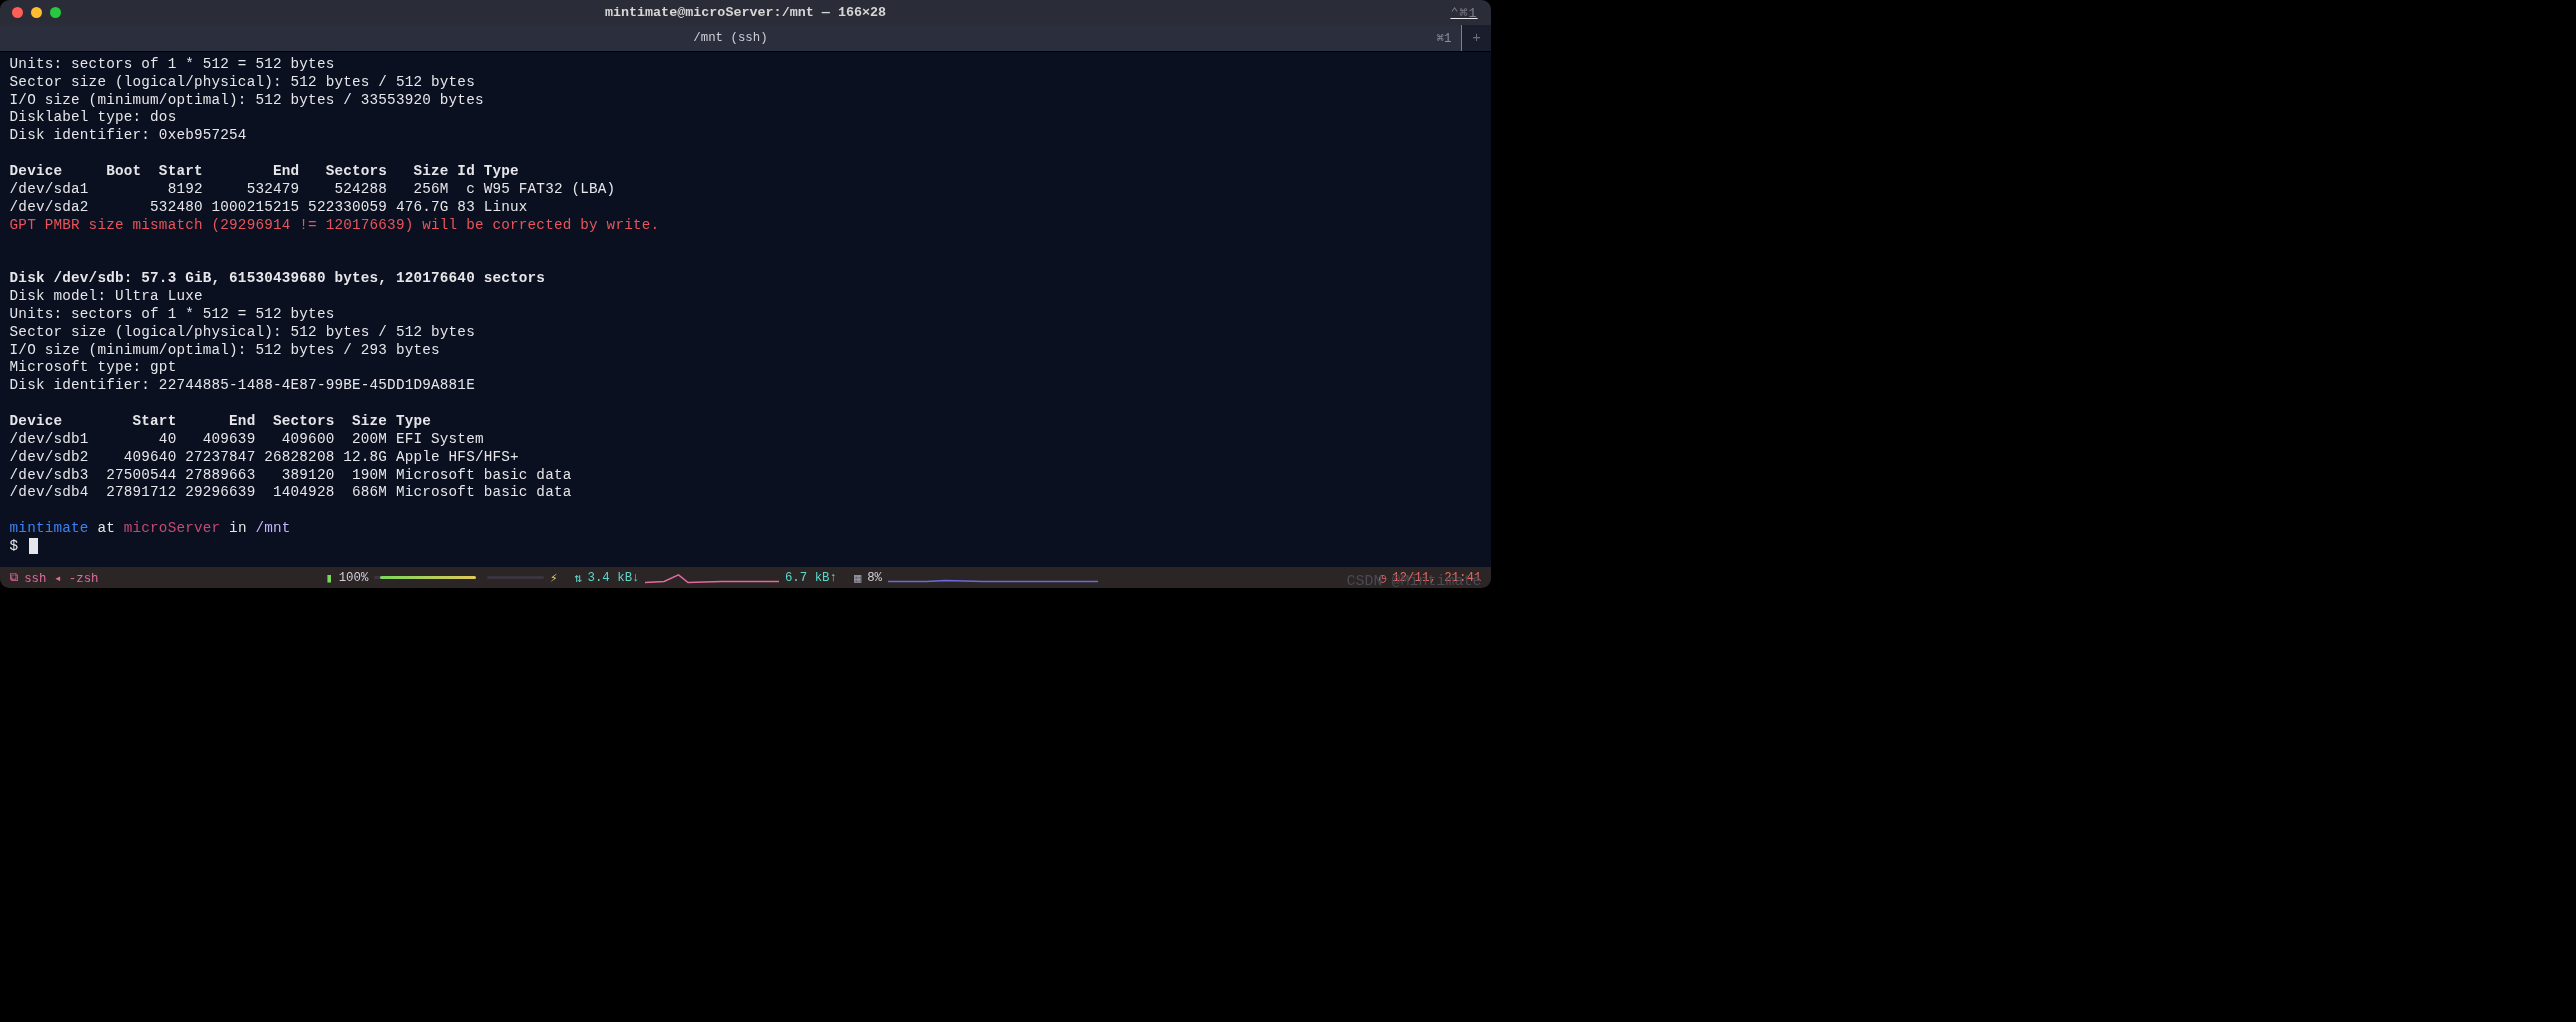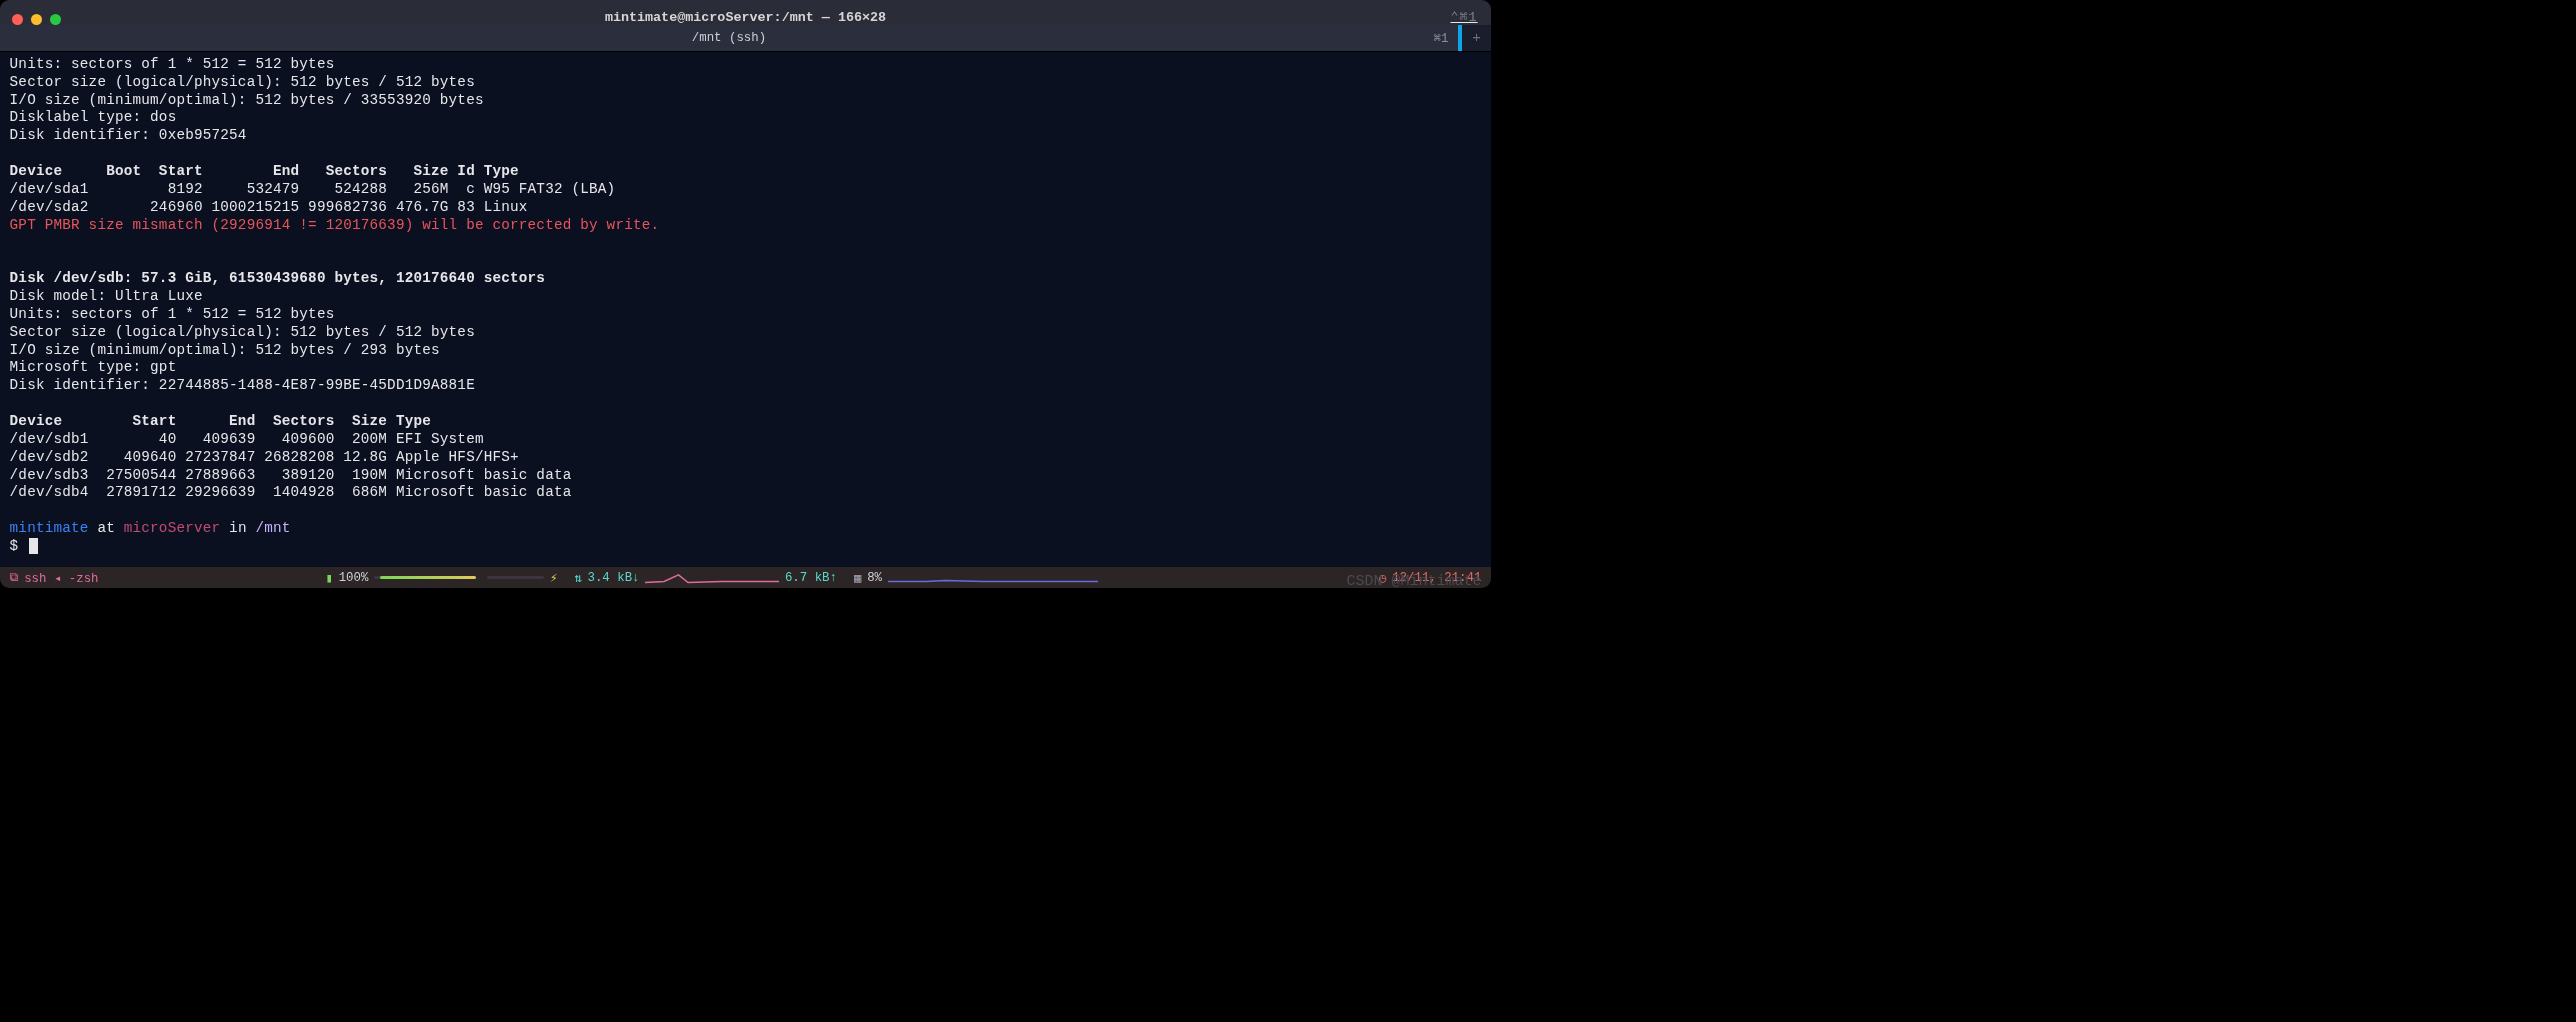"mintimate@microServer:/mnt — 166×28" .titlebar { align-items: flex-end -> center }
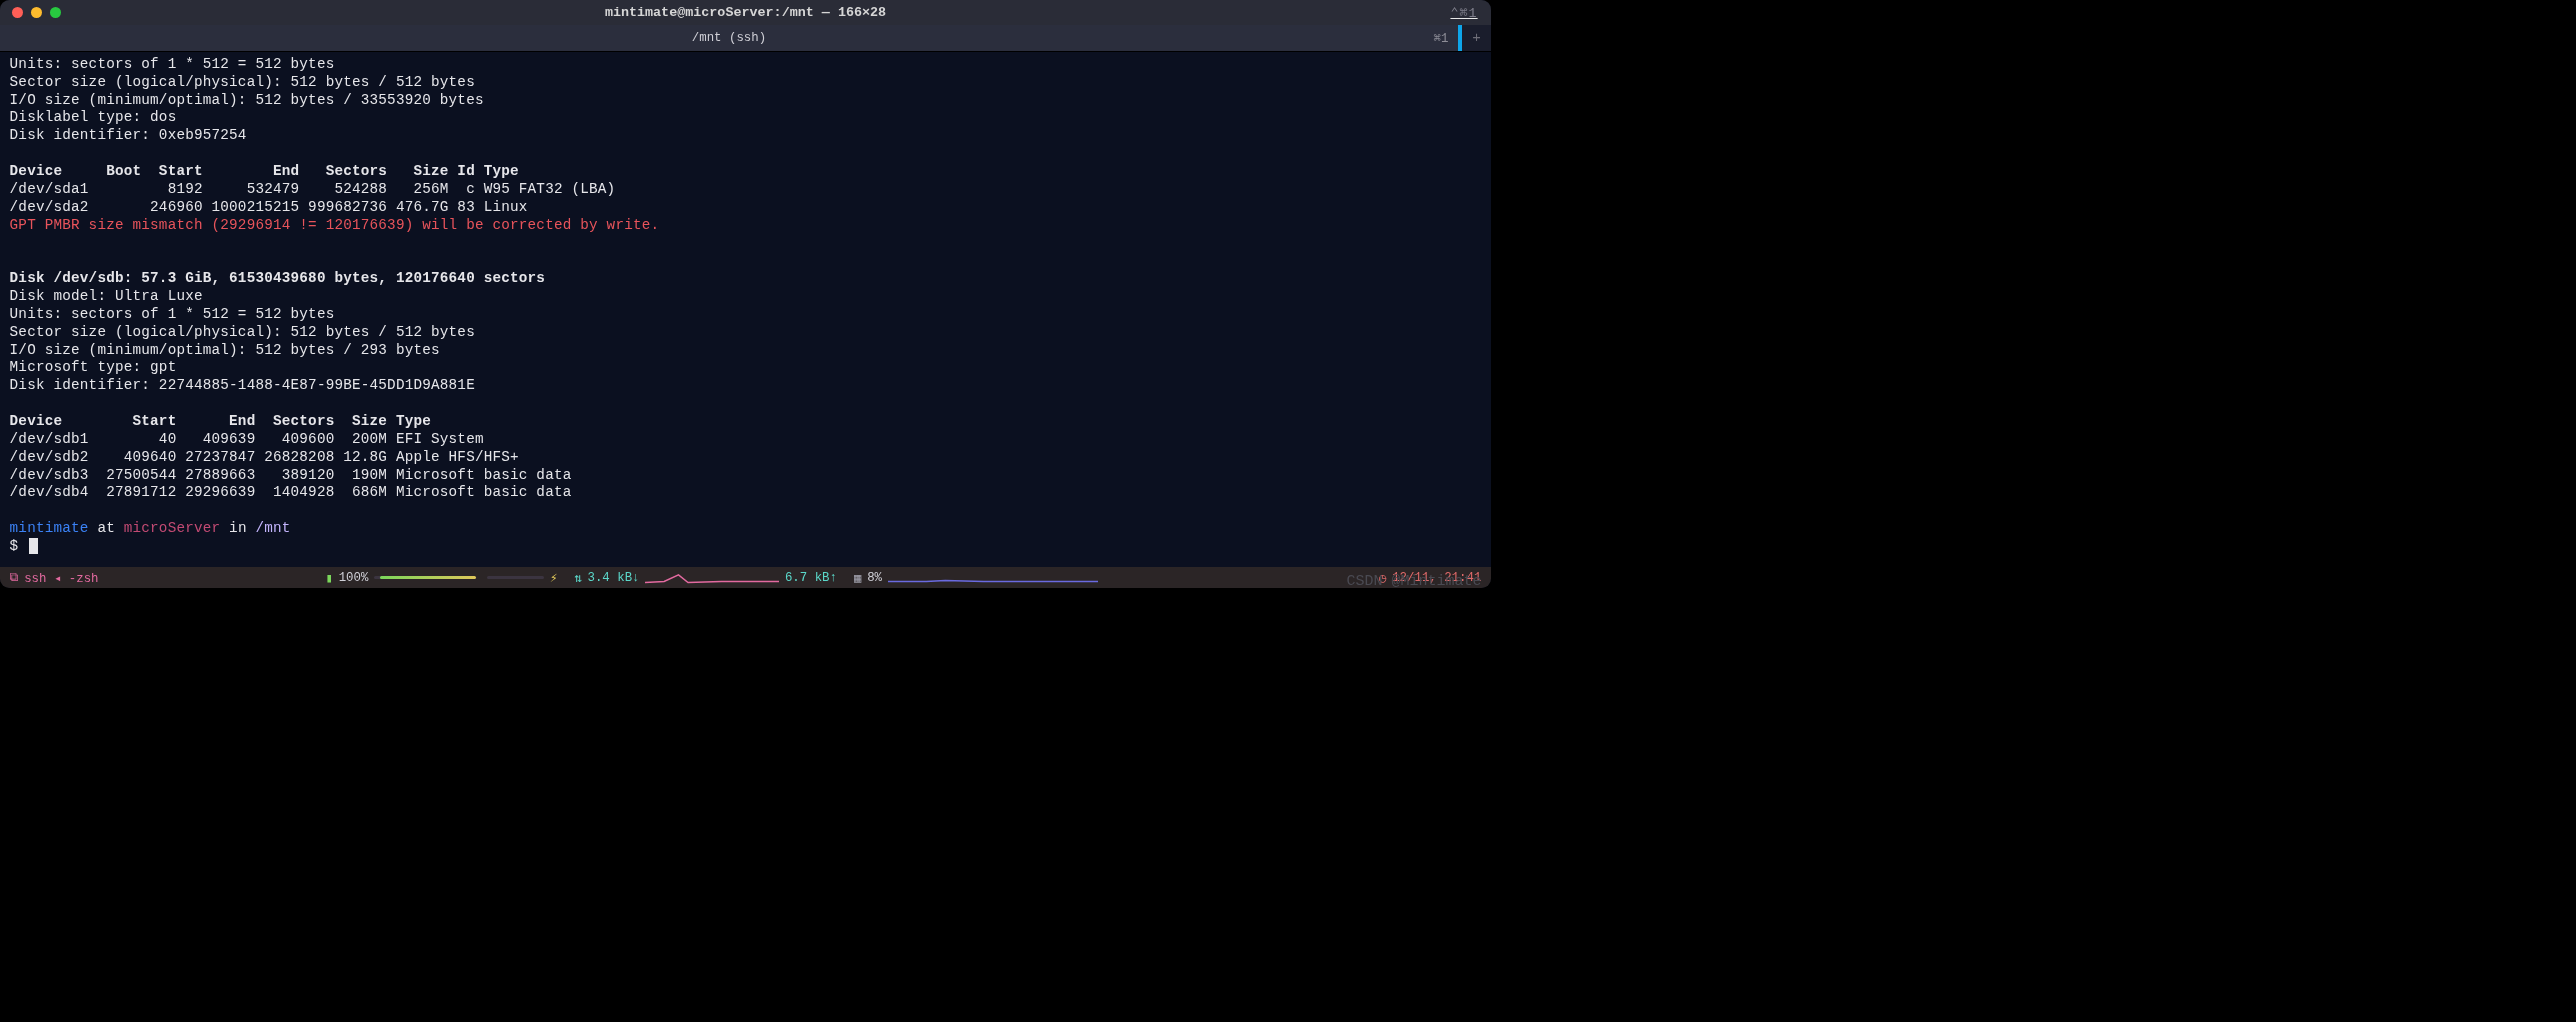"/mnt (ssh)" .tab { border-right: 4px solid #0ea5e9 -> 1px solid #0ea5e9 }
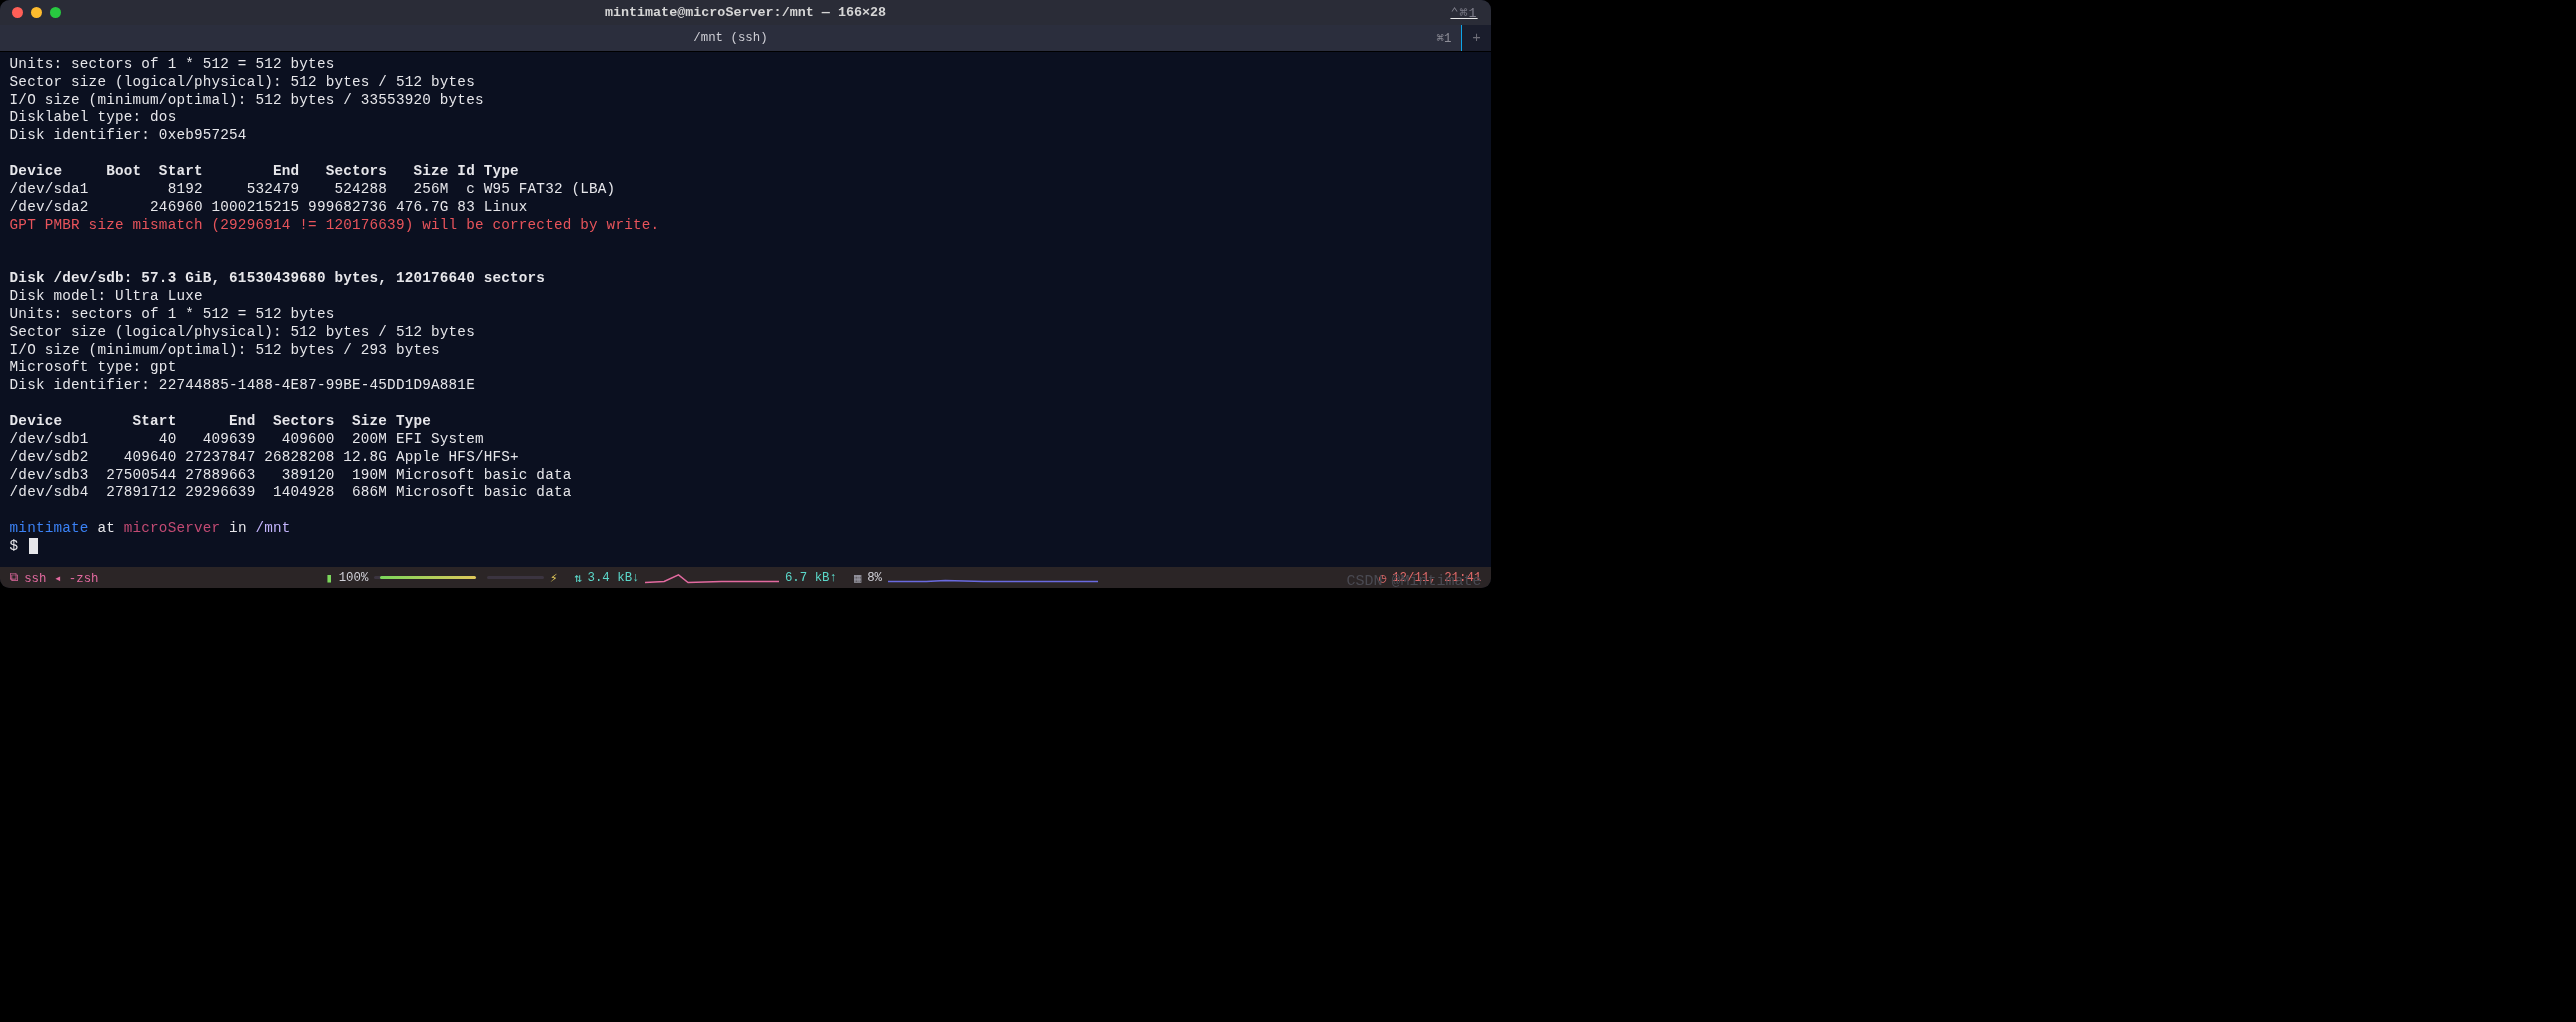"/dev/sda2 246960 1000215215 999682736" span { text: 246960 1000215215 999682736 476.7G -> 532480 1000215215 522330059 476.7G }
